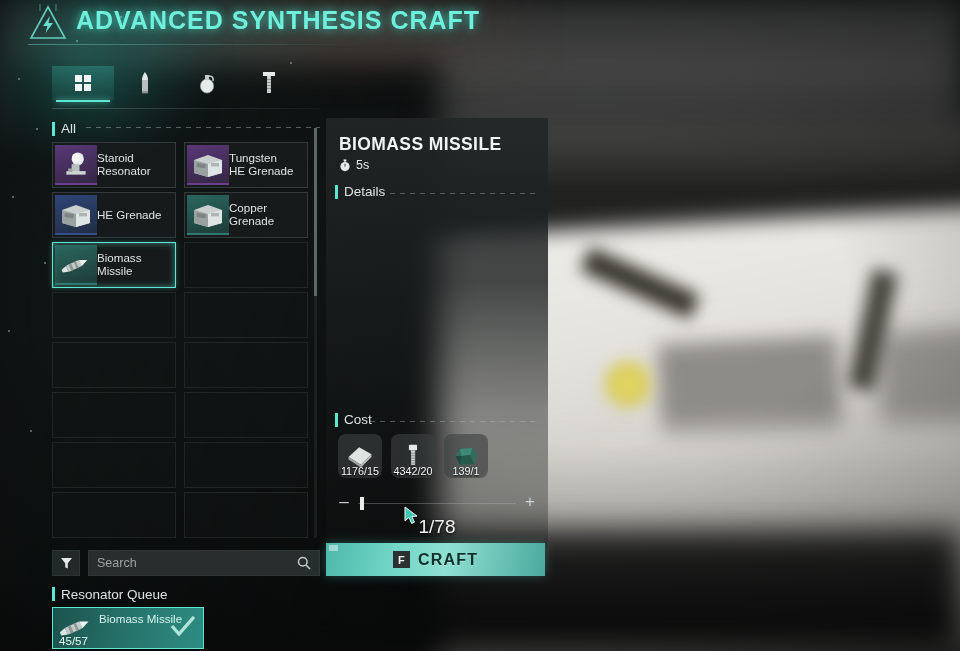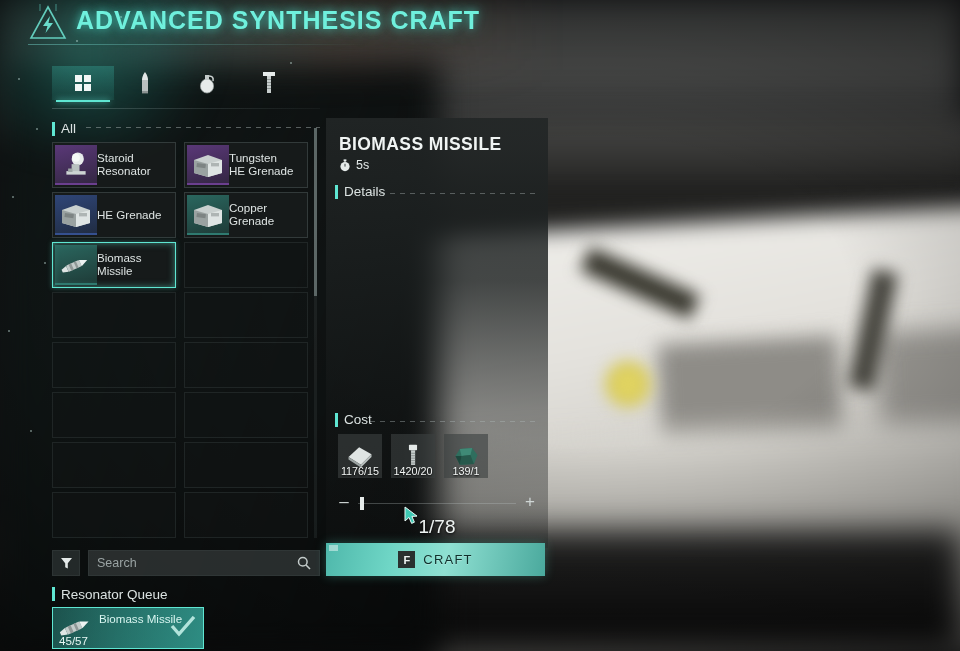"1176/15" .costcell { border-radius: none -> 8px }
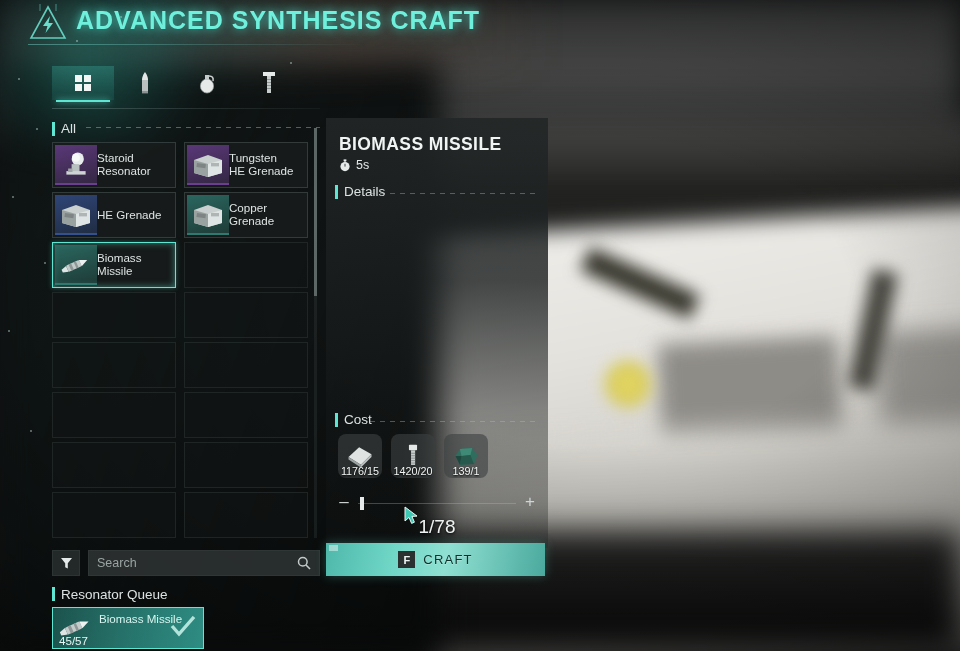"1420/20" span.costqty { text: 1420/20 -> 4342/20 }
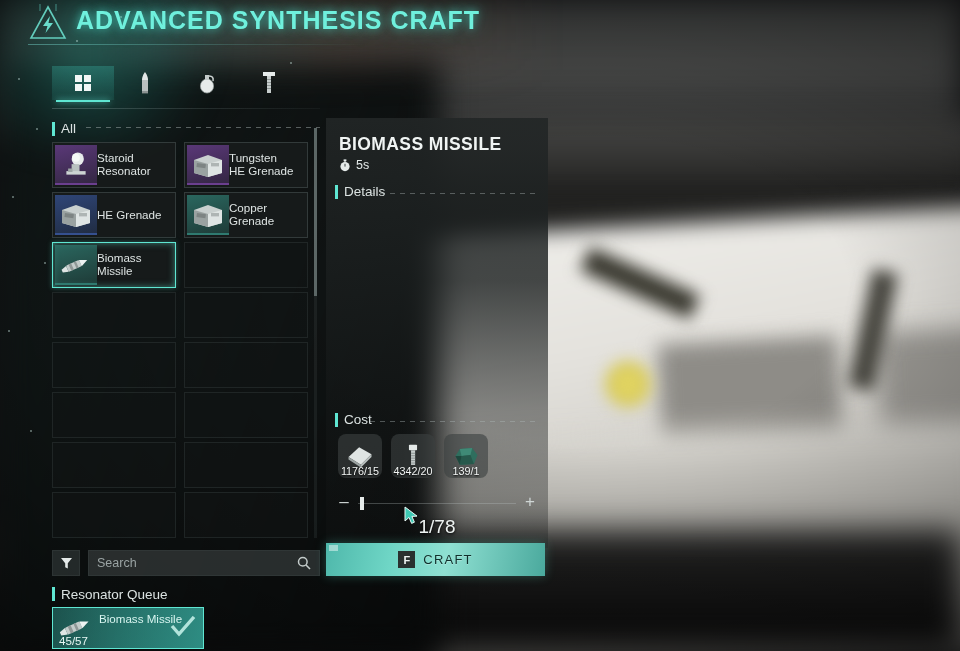"CRAFT" .craftlbl { font-size: 13px -> 16px; font-weight: 400 -> 700 }
